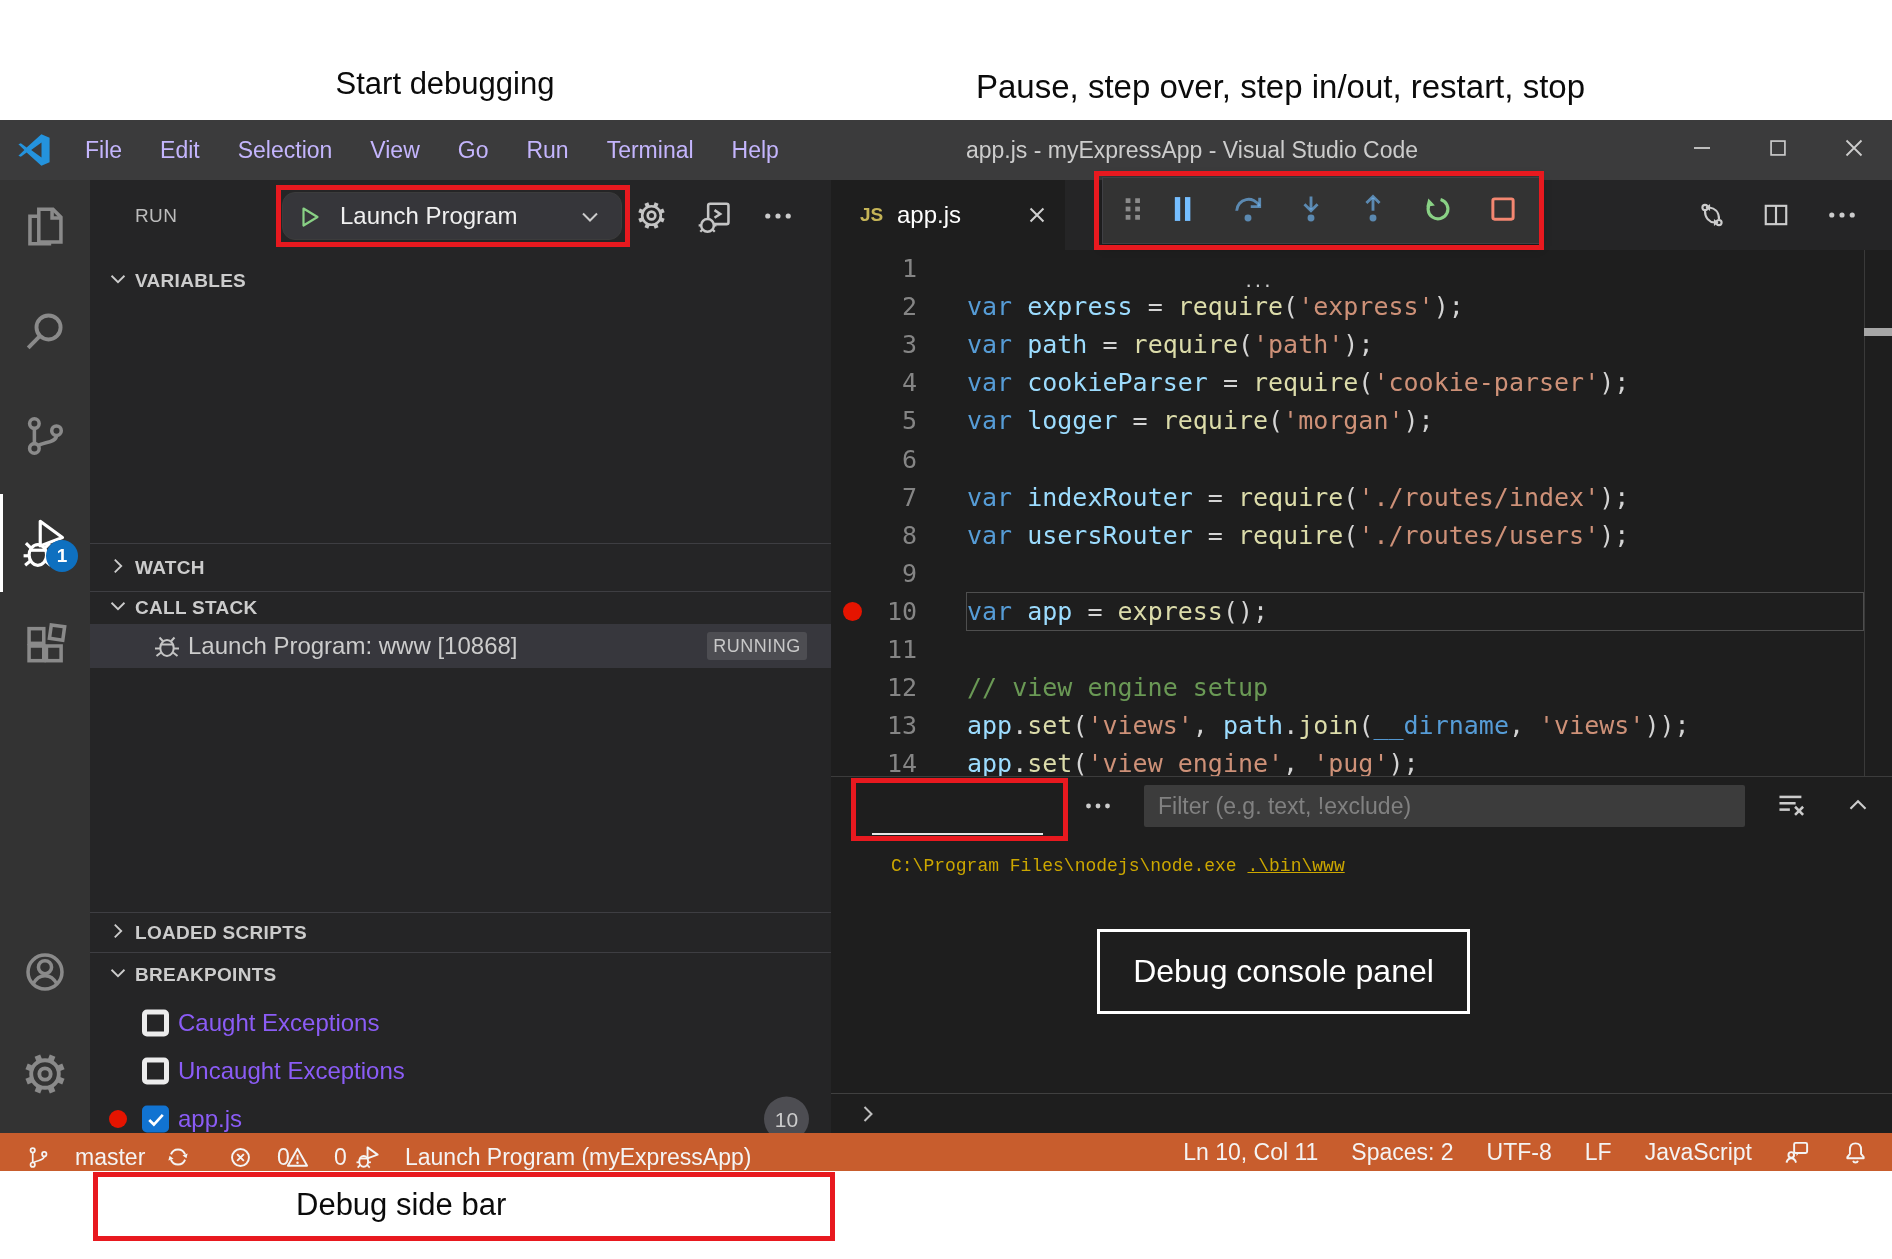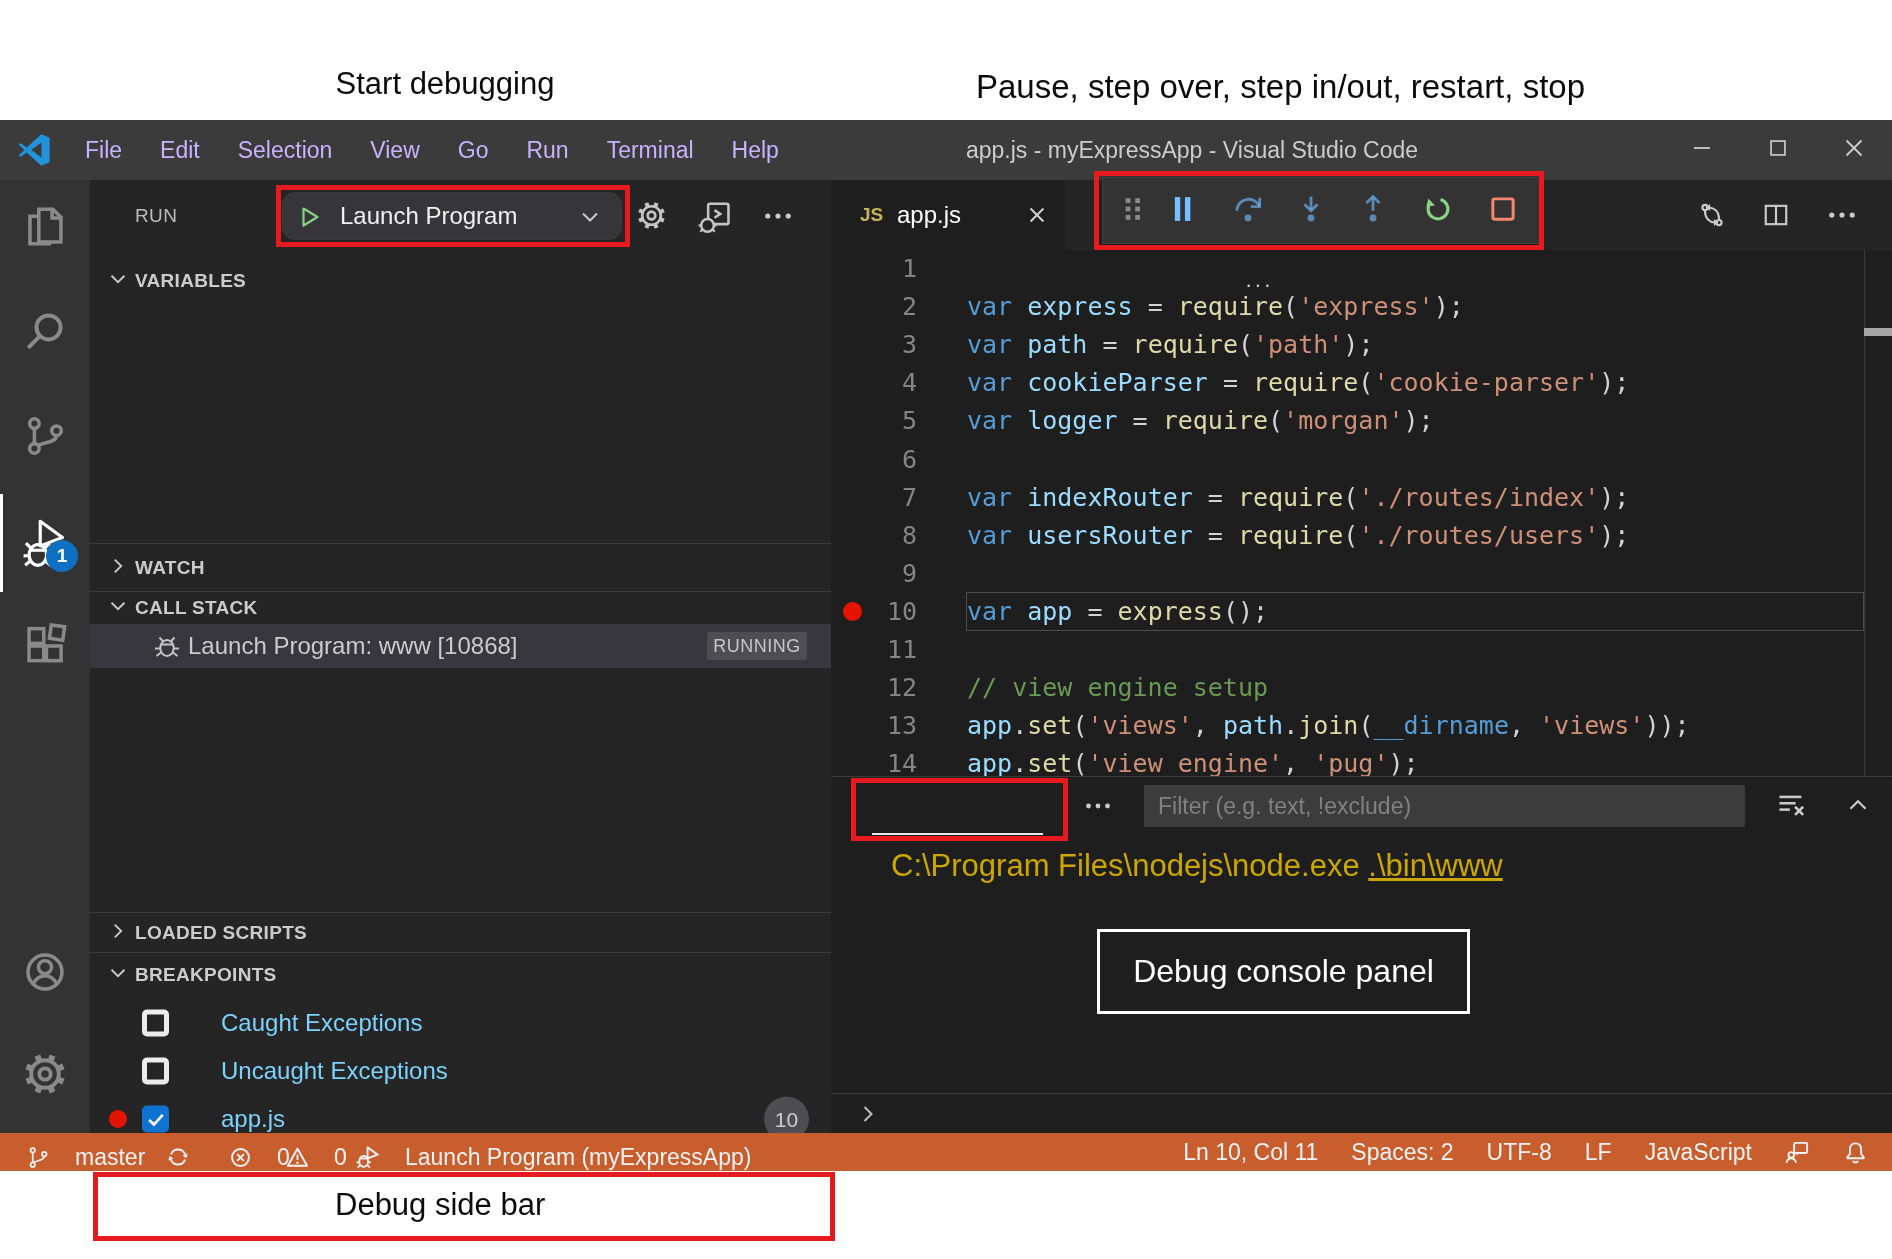"C:\Program Files\nodejs\node.exe" #console-line { font-family: Liberation Sans, sans-serif -> Liberation Mono, monospace; font-size: 31px -> 18px }
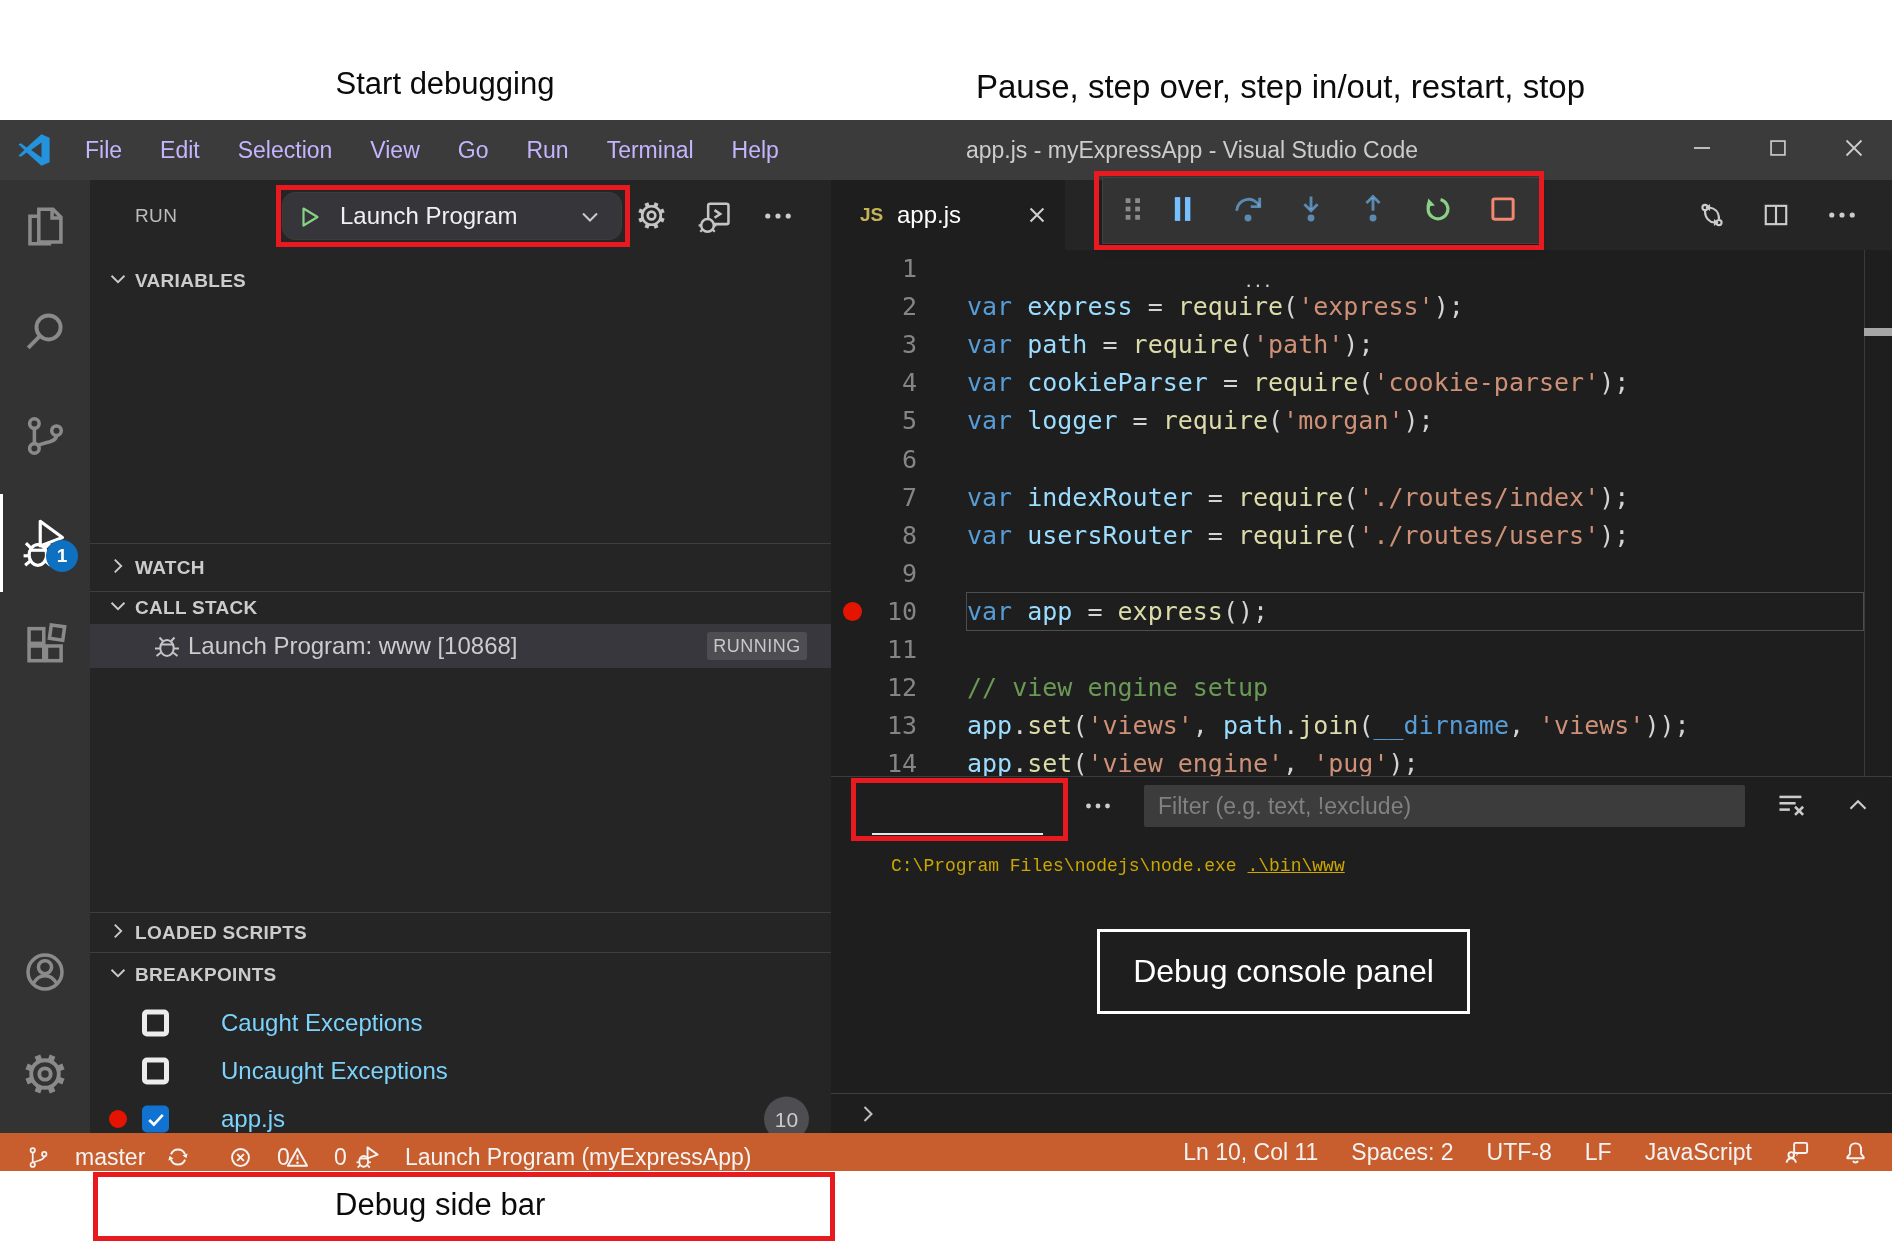"Caught Exceptions" .bp-label { color: #7dd3fc -> #8b5cf6; margin-left: 43px -> none }
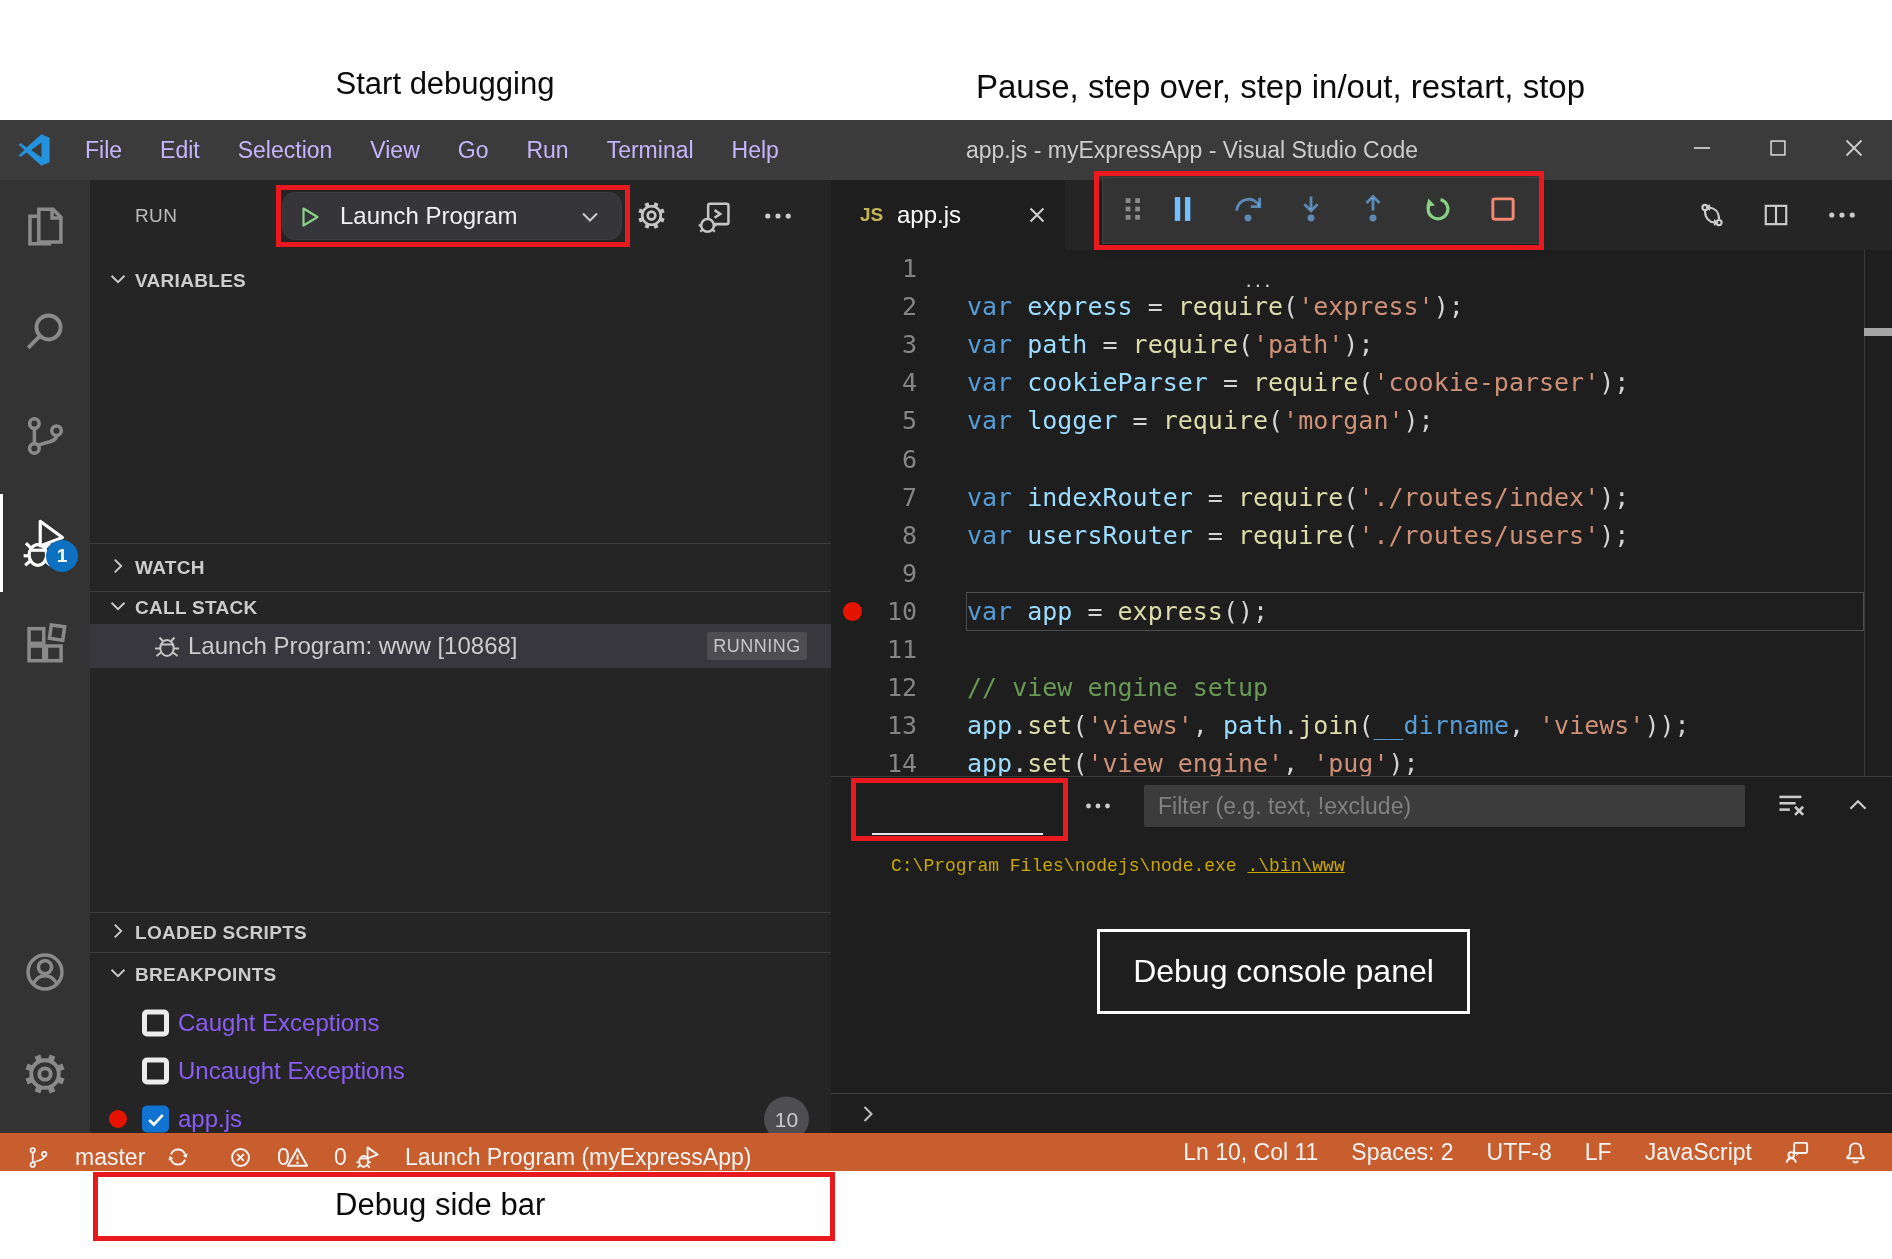"Debug side bar" #bottom-ann-text { margin-left: 39px -> none }
